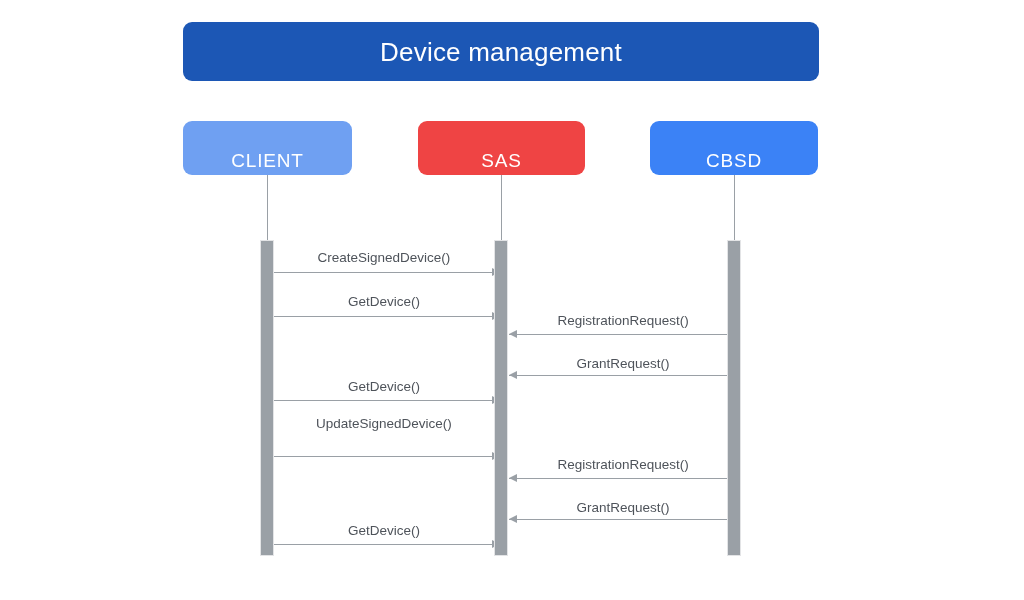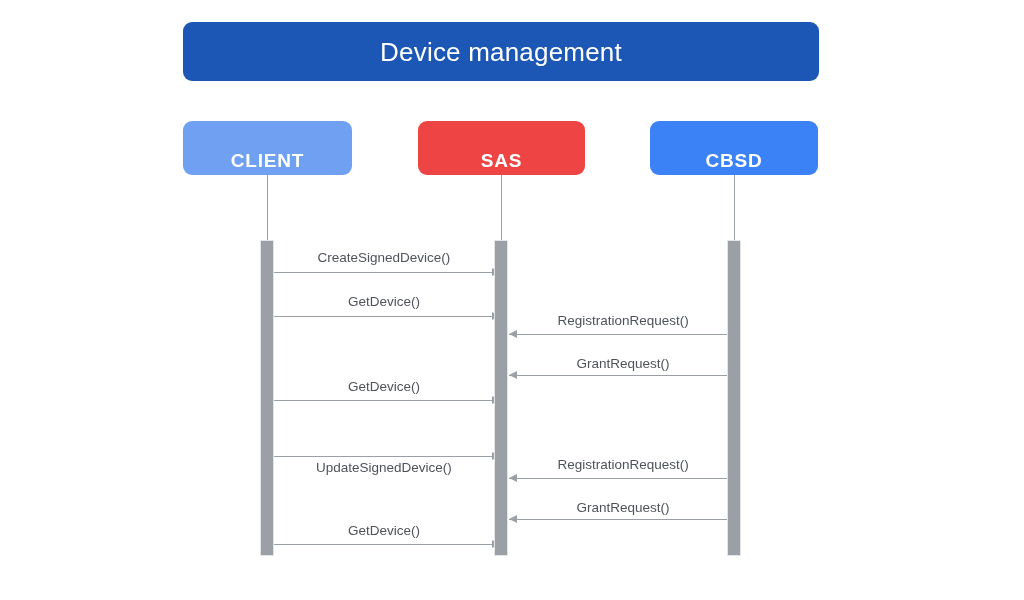"CLIENT" .participant-label { font-weight: 700 -> 400 }
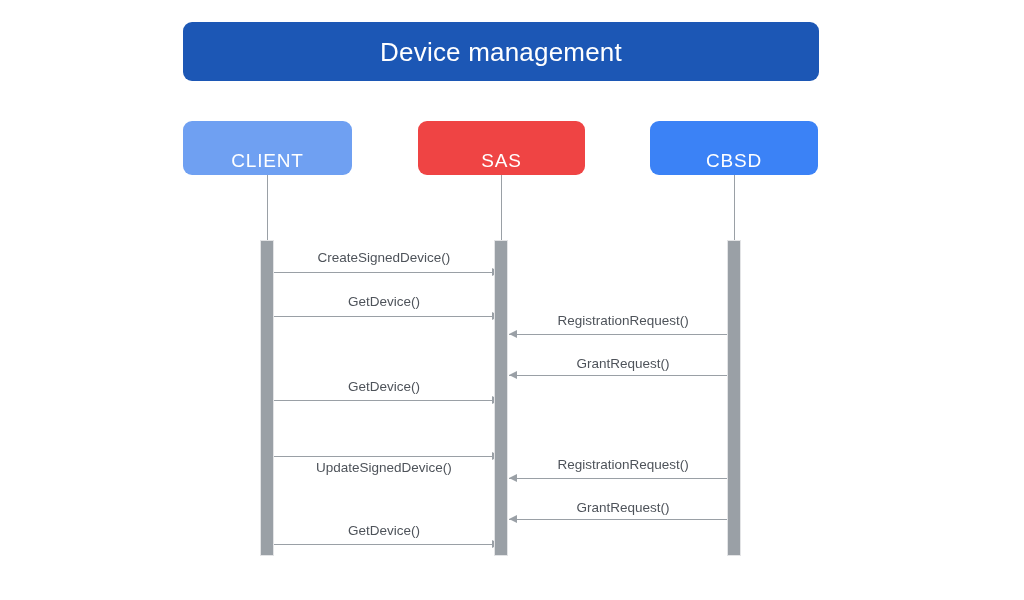"UpdateSignedDevice()" div.msg-label { top: 461px -> 417px }
